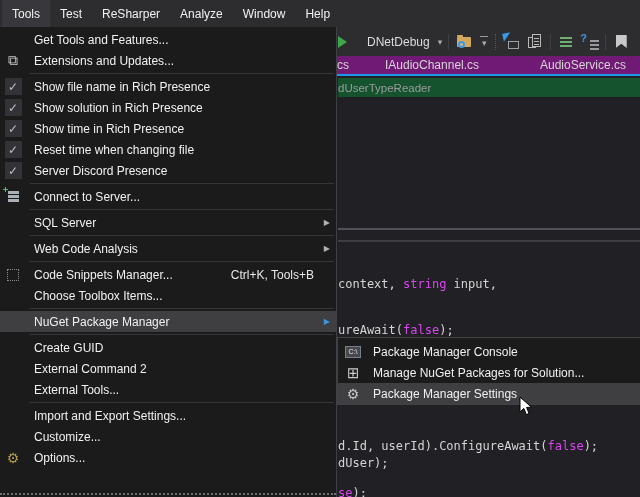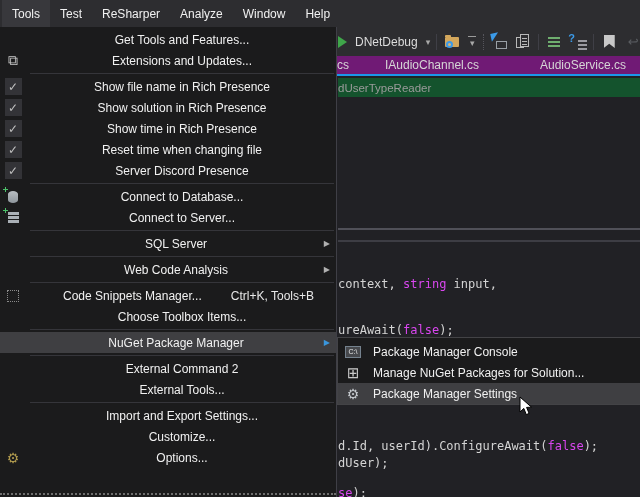"Get Tools and Features..." .mi .lbl { text-align: center -> none }
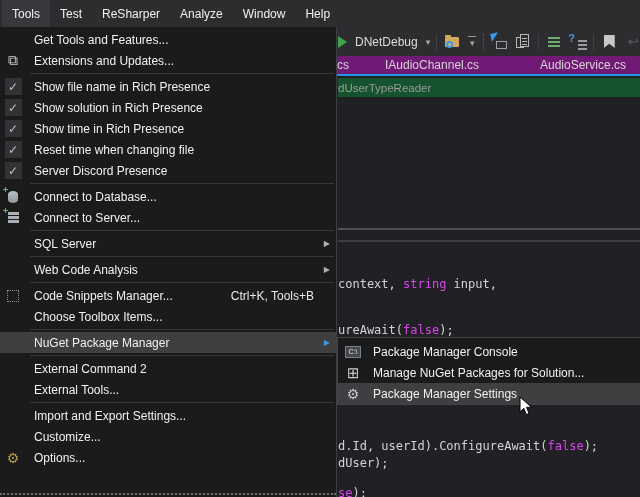"DNetDebug" .run-label { margin-left: none -> 12px }
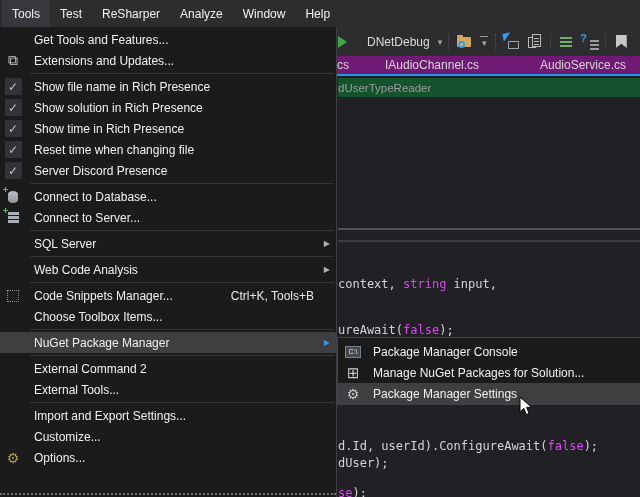"Connect to Database..." div.mi { html: <div> <span> <span> <span></span> </span> </span> <span>Connect to Database...</span> </div> -> none }
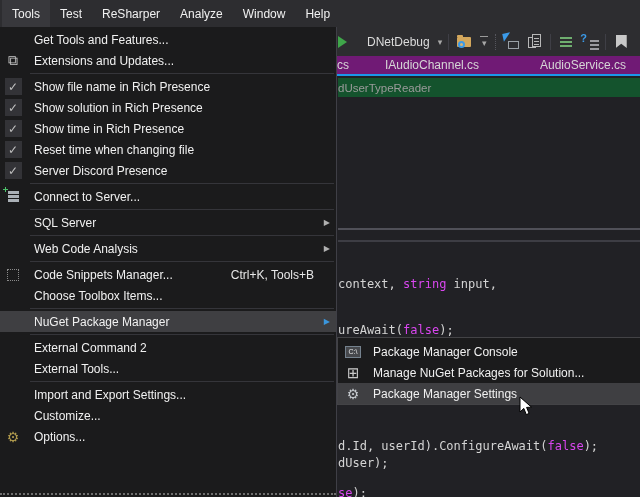"Create GUID" div.mi { html: none -> <div> <span></span> <span>Create GUID</span> </div> }
